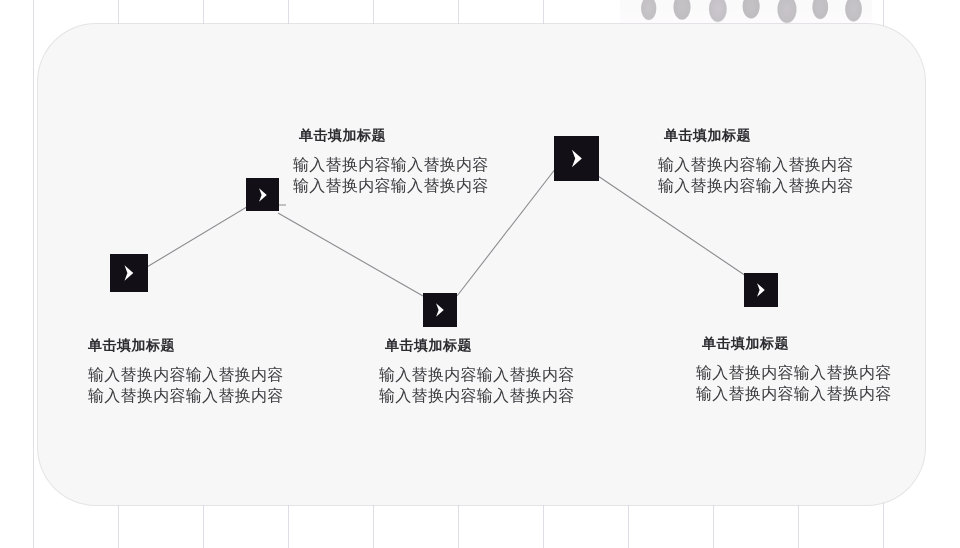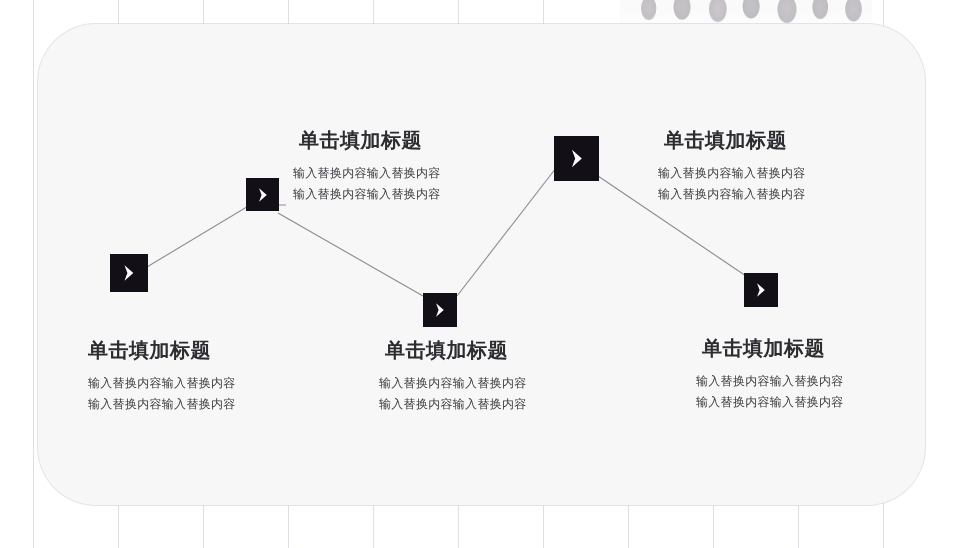"单击填加标题" .node-title { font-size: 20px -> 14px }
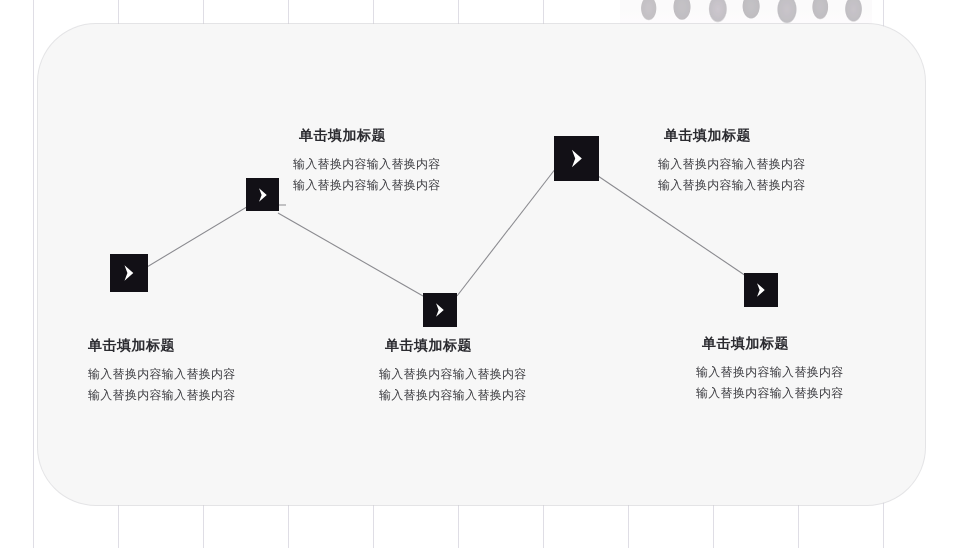"输入替换内容输入替换内容" .node-line { font-size: 12px -> 16px }
